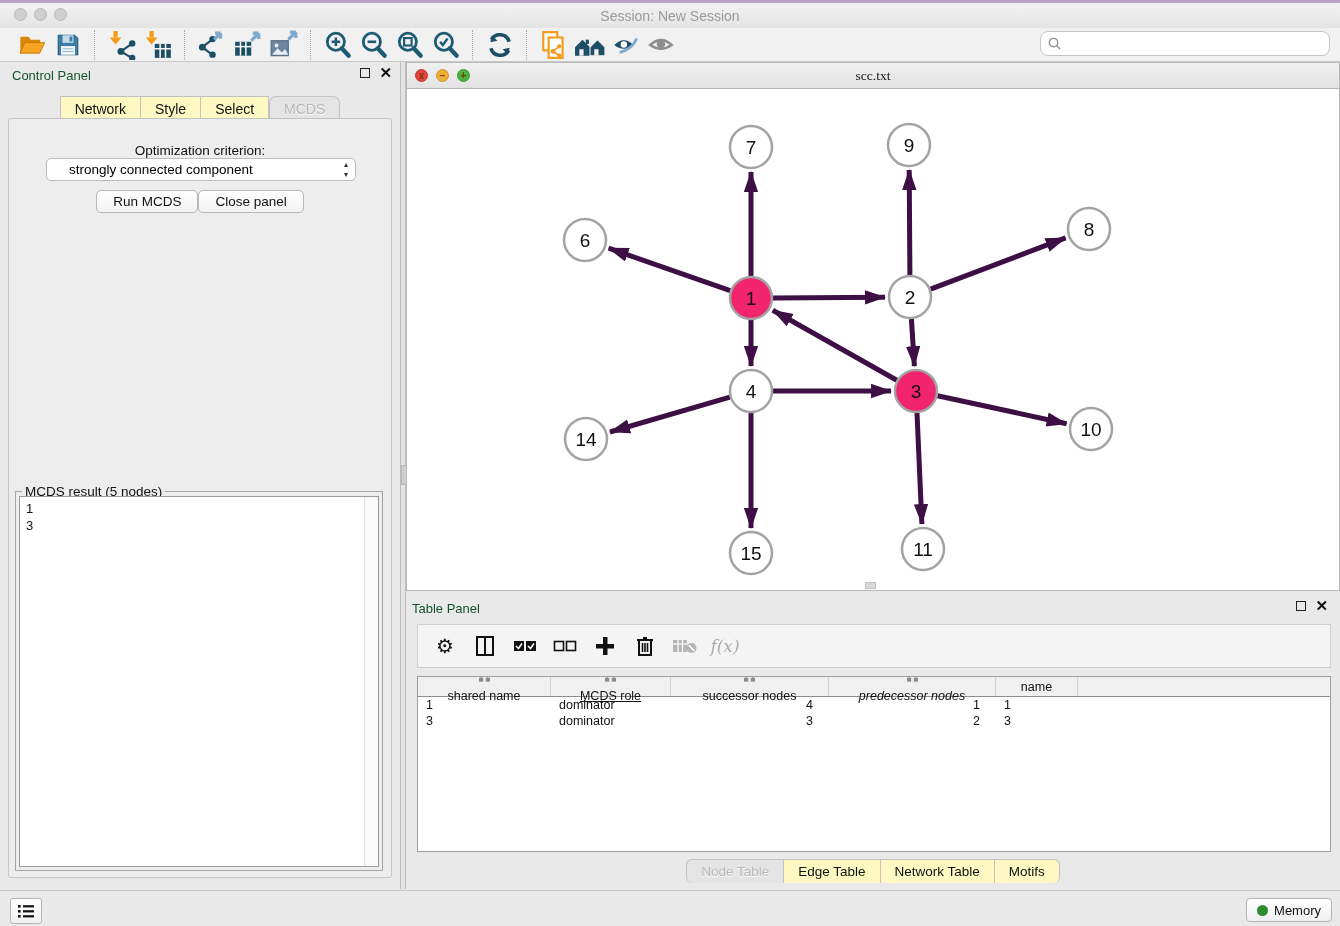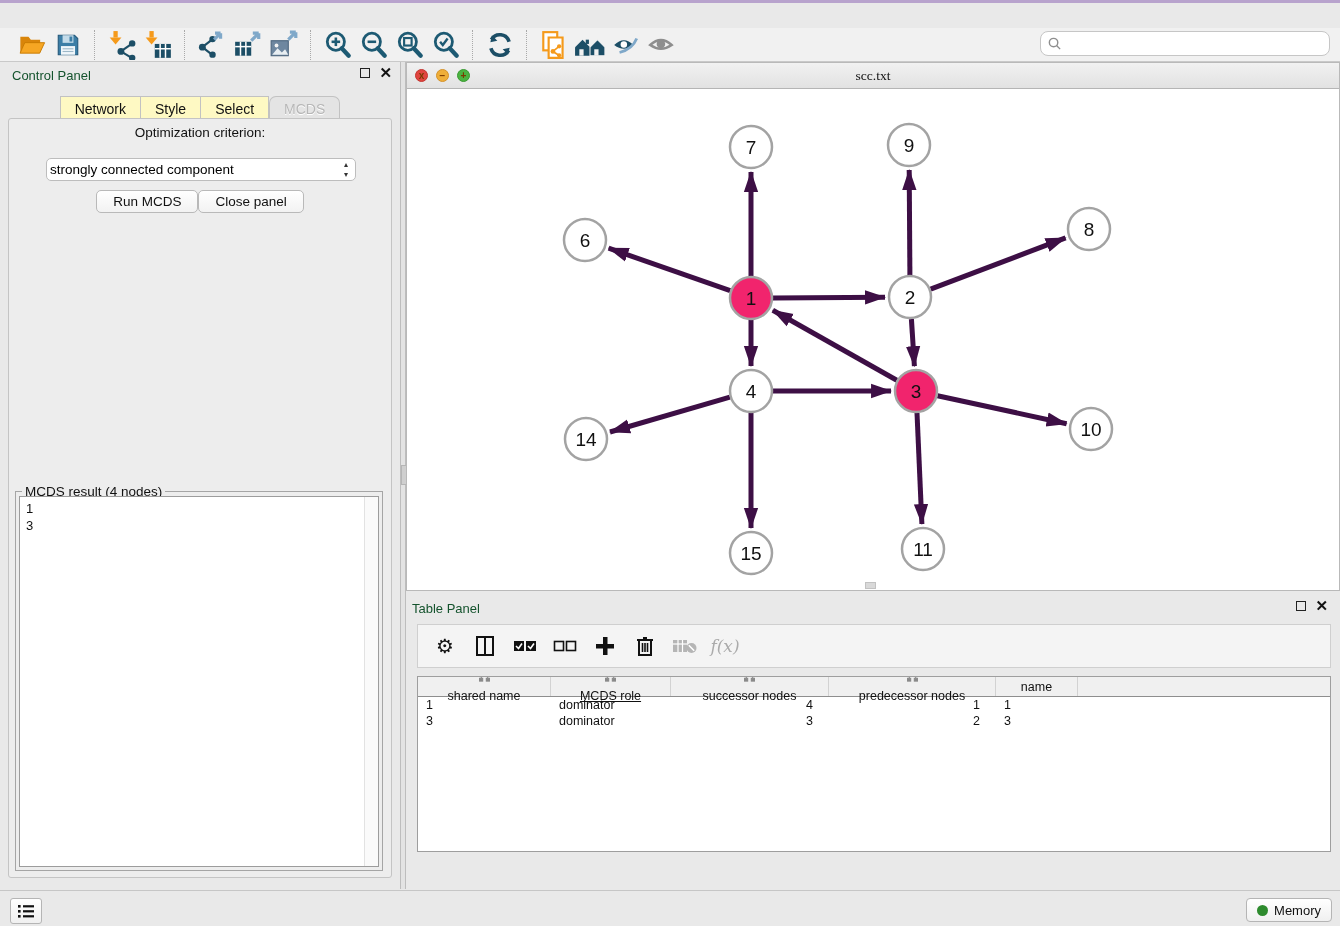"Session: New Session" div.titlebar { html: none -> <div> <div> <span></span> <span></span> <span></span> </div> <div>Session: New Session</div> </div> }
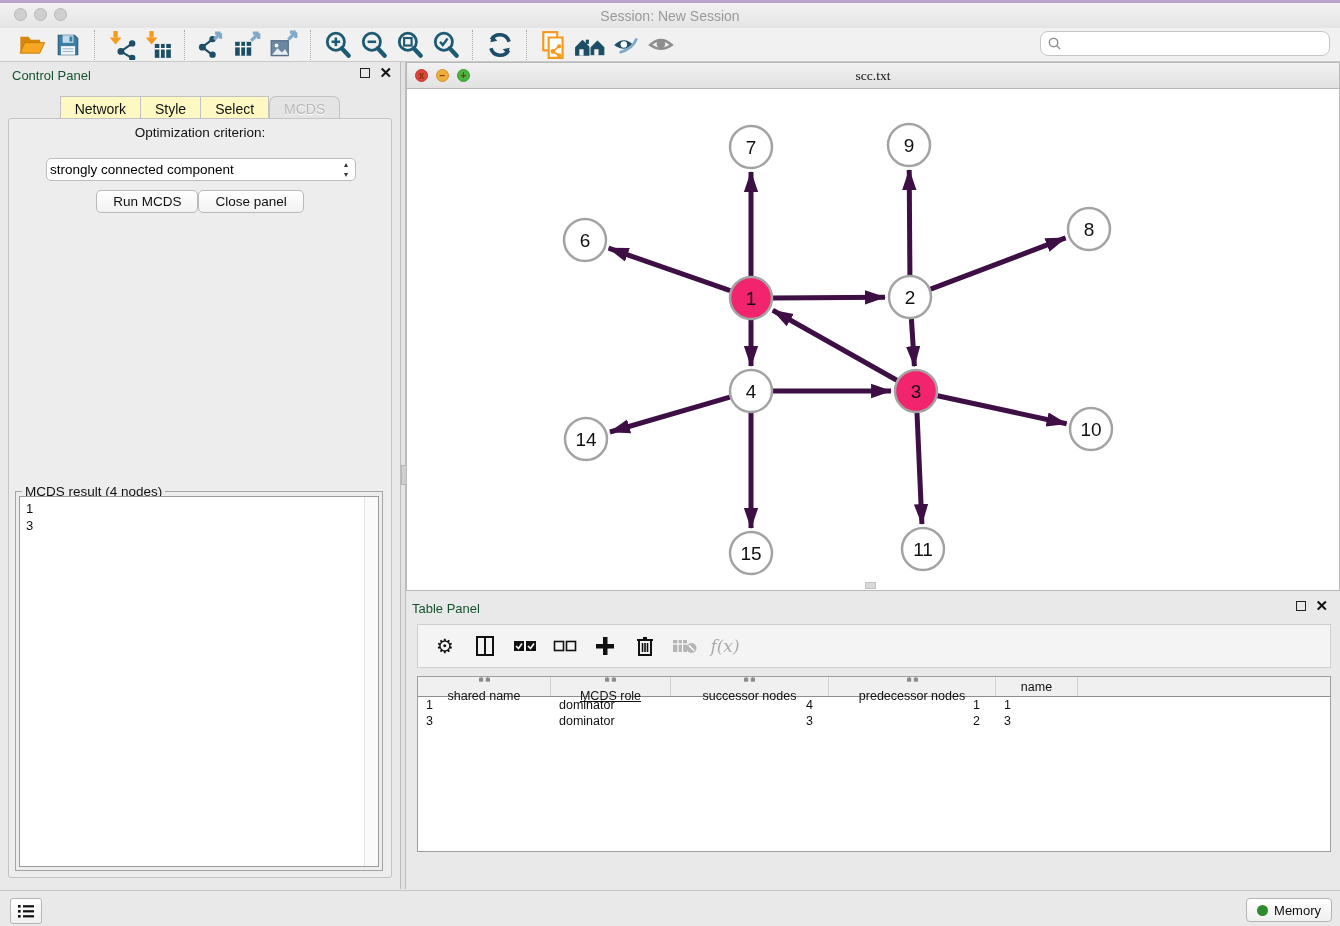"Optimization criterion:" .opt-label { margin-top: 6px -> 24px }
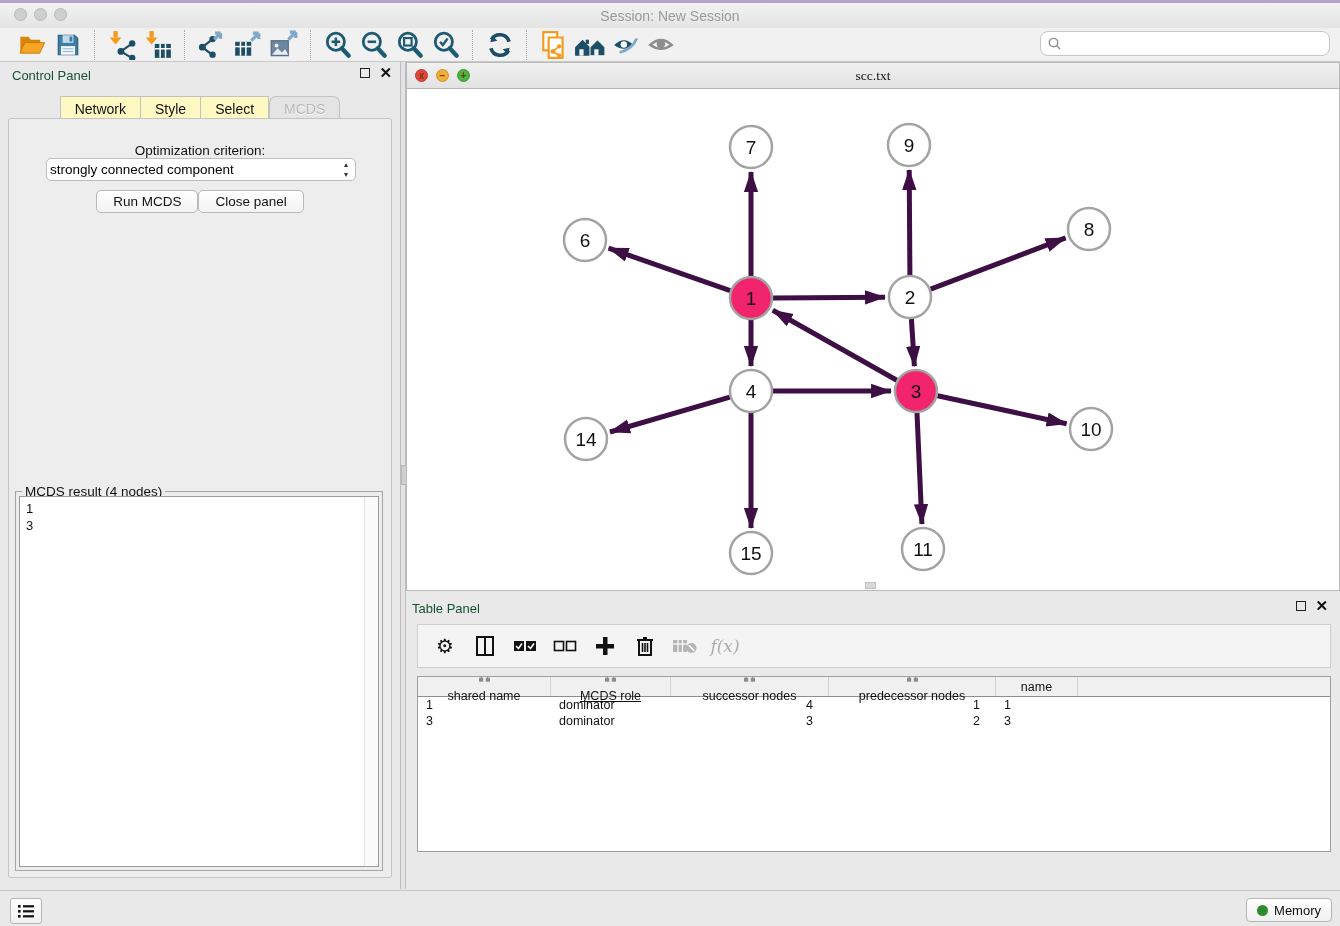"strongly connected component" .dropdown { padding-left: 3px -> 22px }
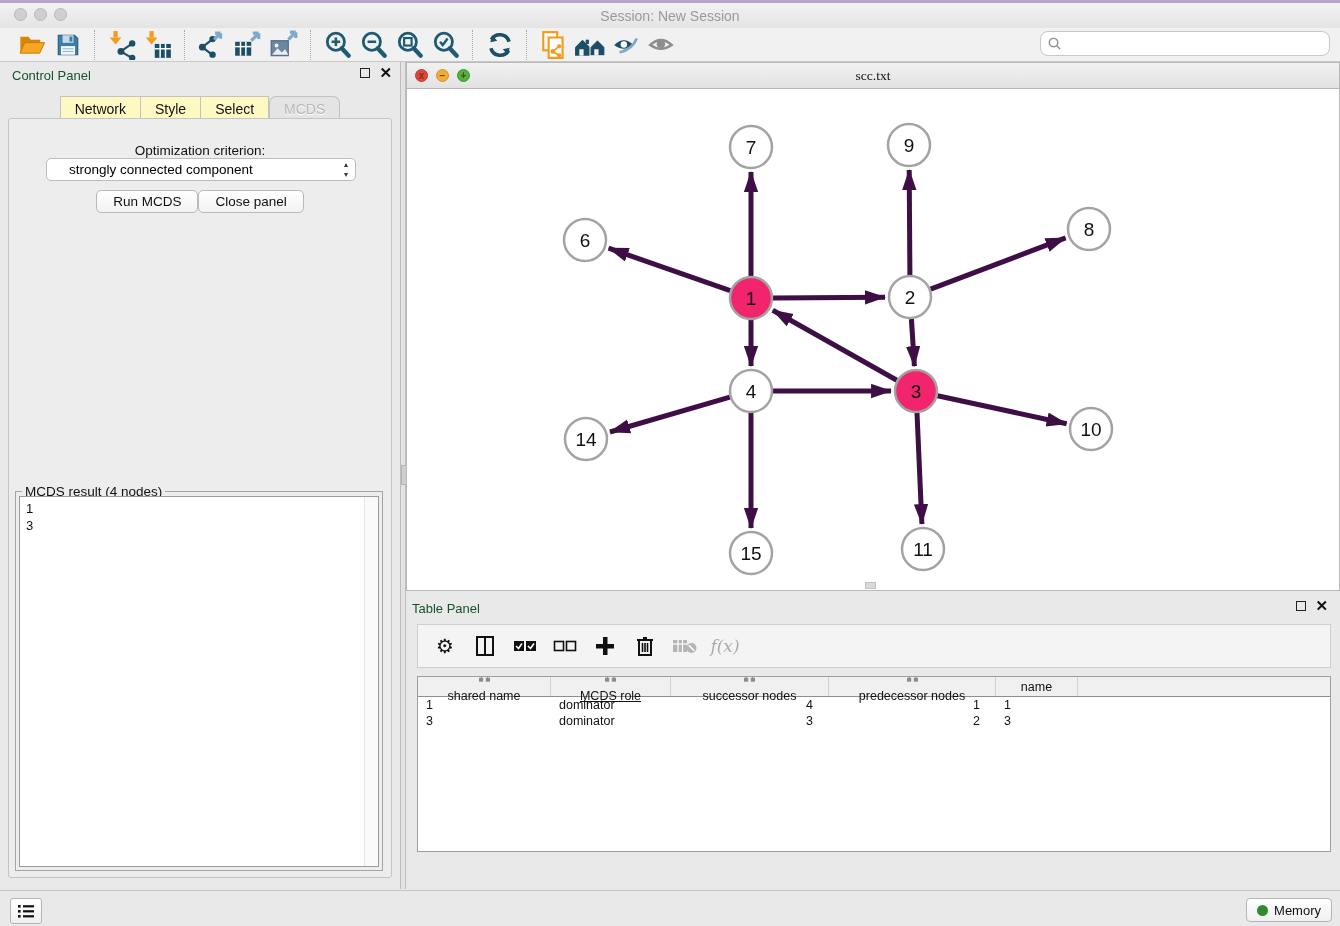"MCDS result (4 nodes)" span.result-legend { text: 4 -> 5 }
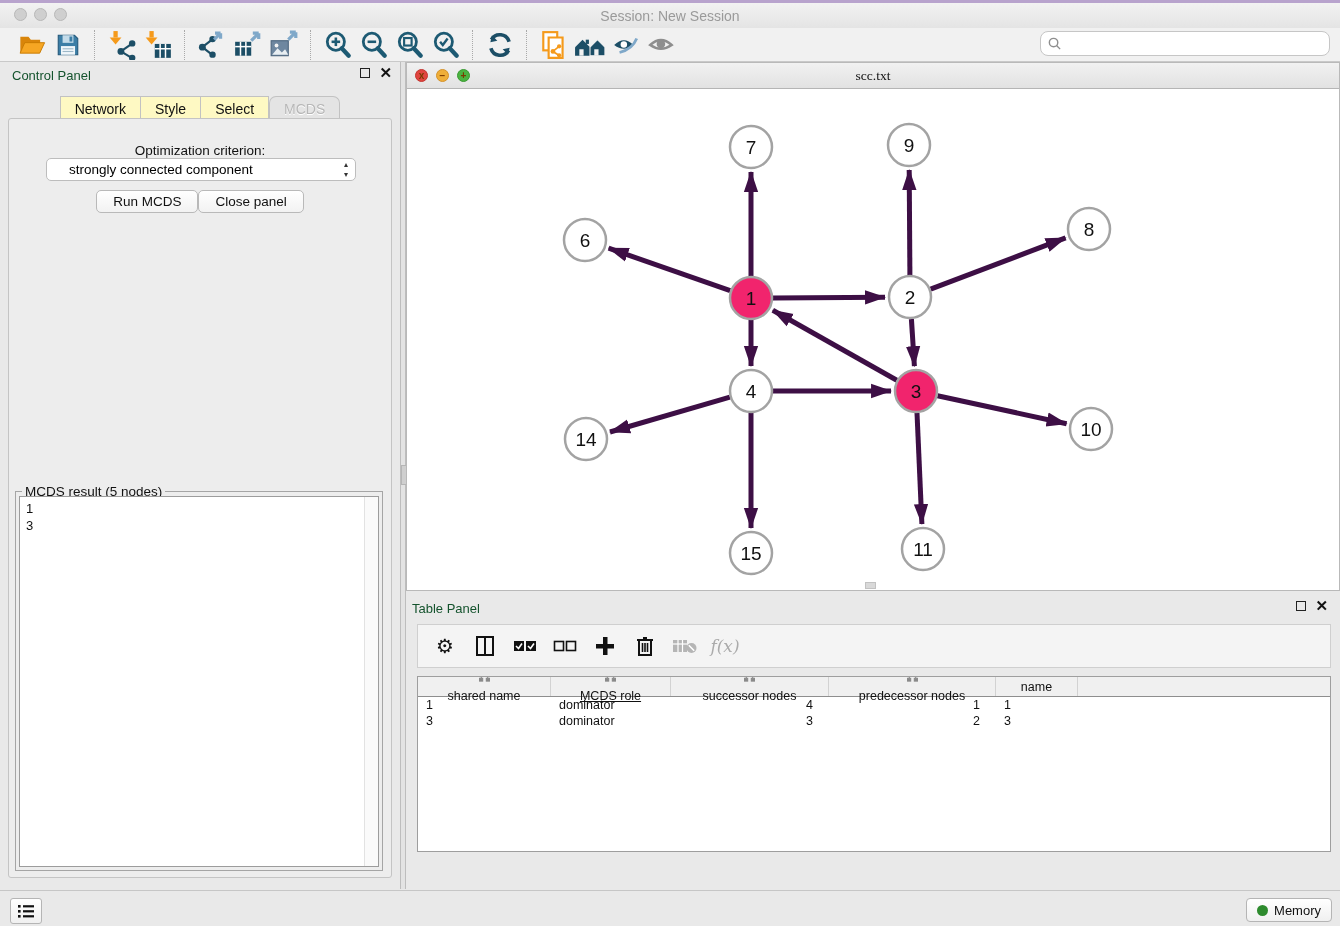"predecessor nodes" div.th { font-style: none -> italic }
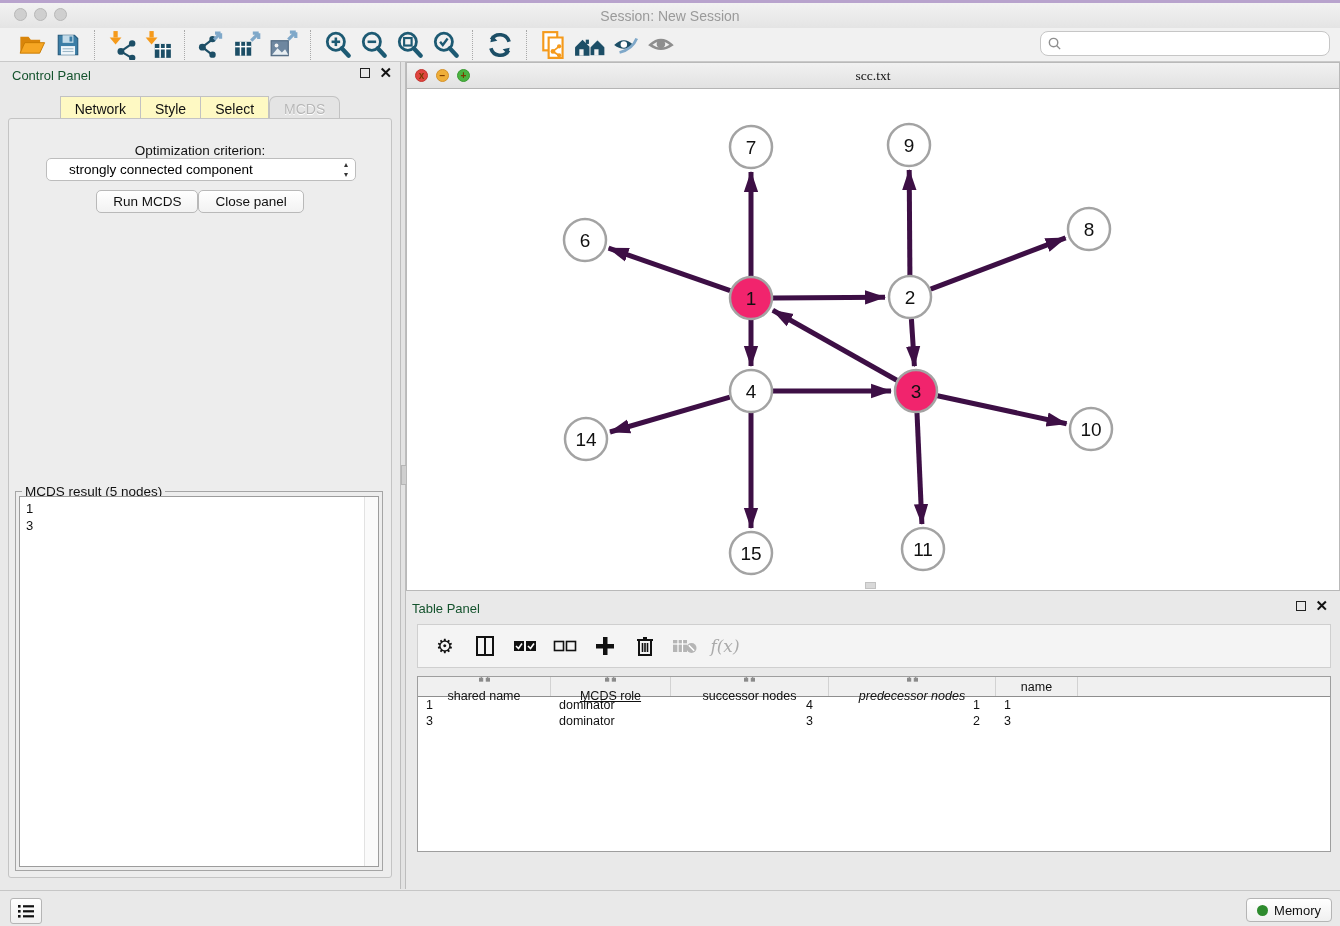"Node Table" div.tp-tabs { html: none -> <div> <span>Node Table</span> <span>Edge Table</span> <span>Network Table</span> <span>Motifs</span> </div> }
